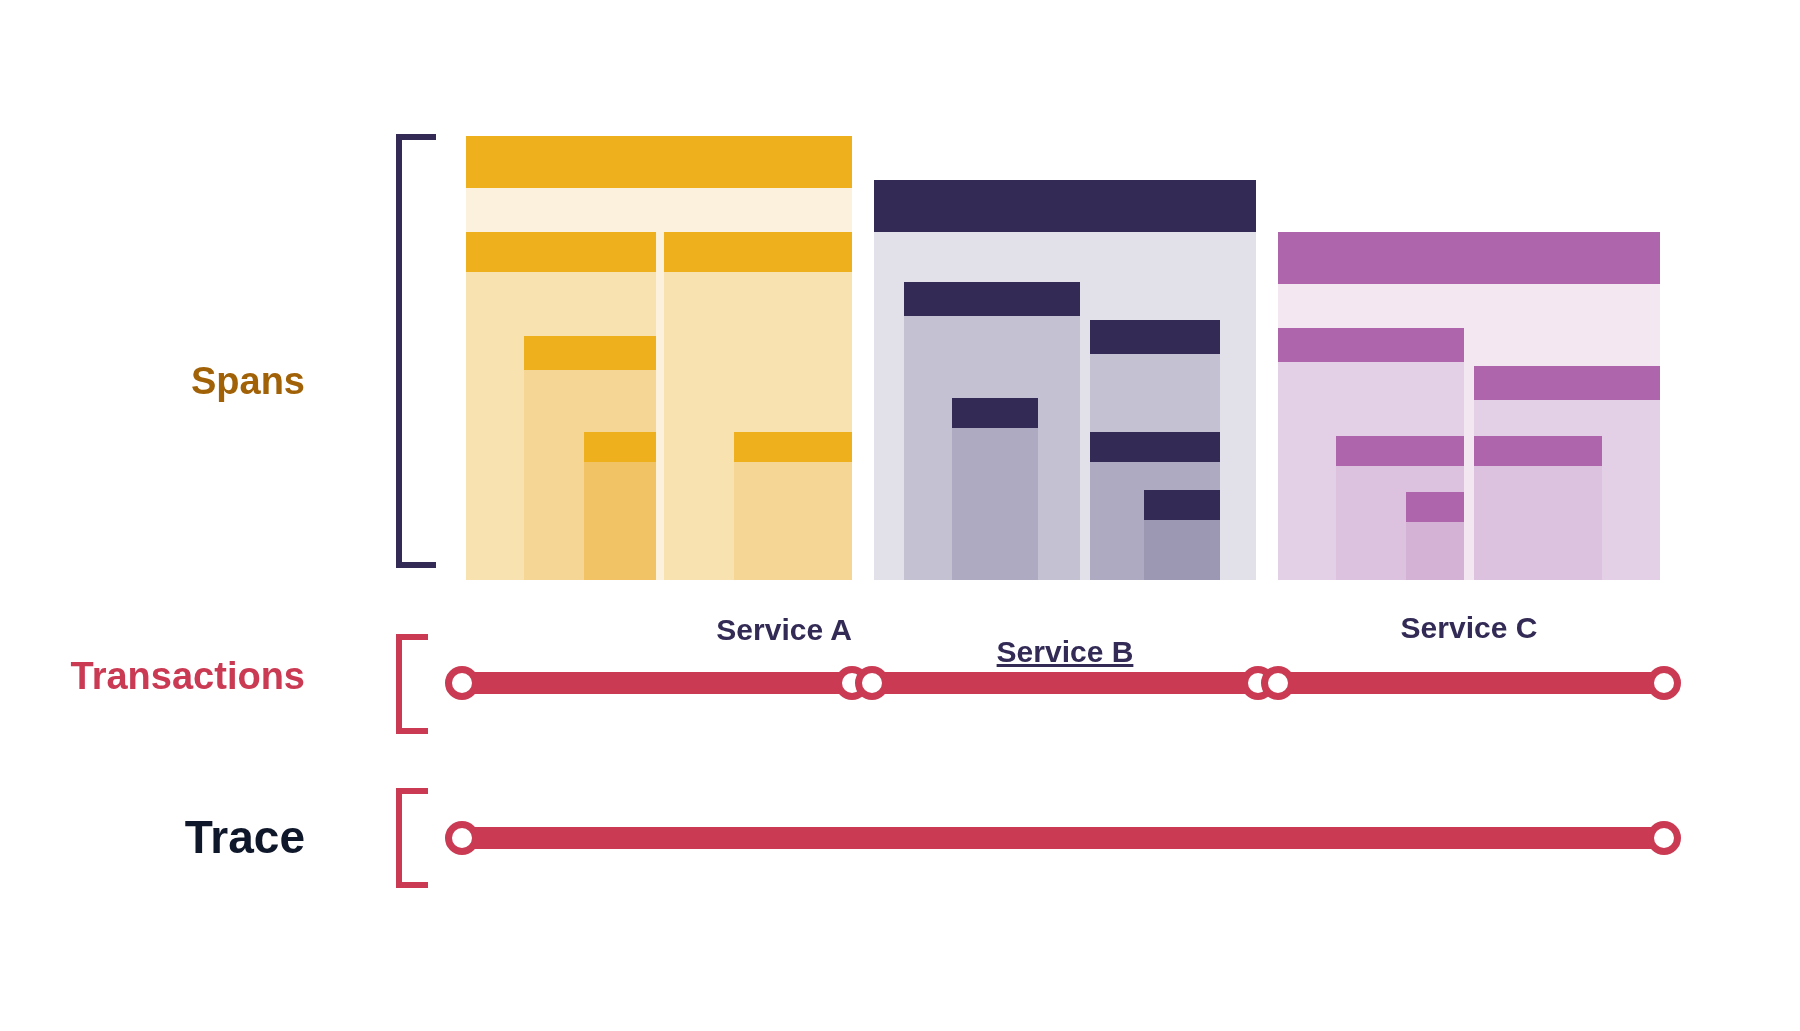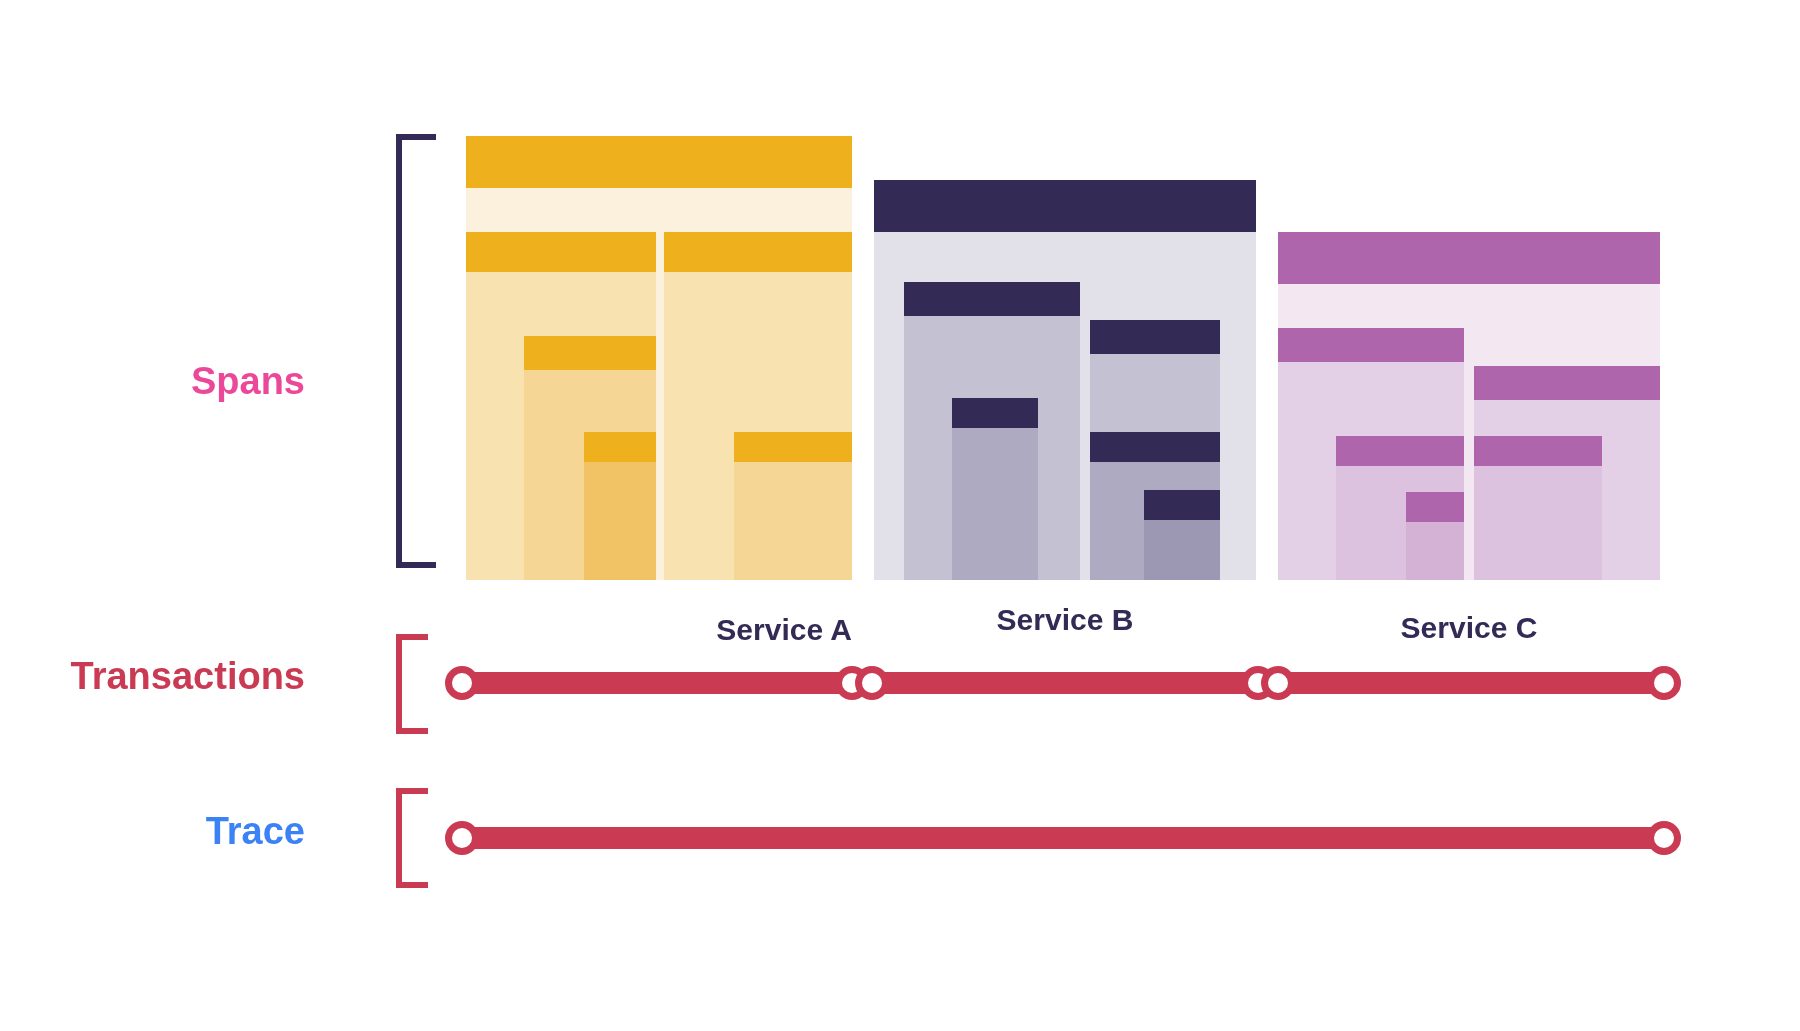"Spans" #label-spans { color: #ec4899 -> #a16207 }
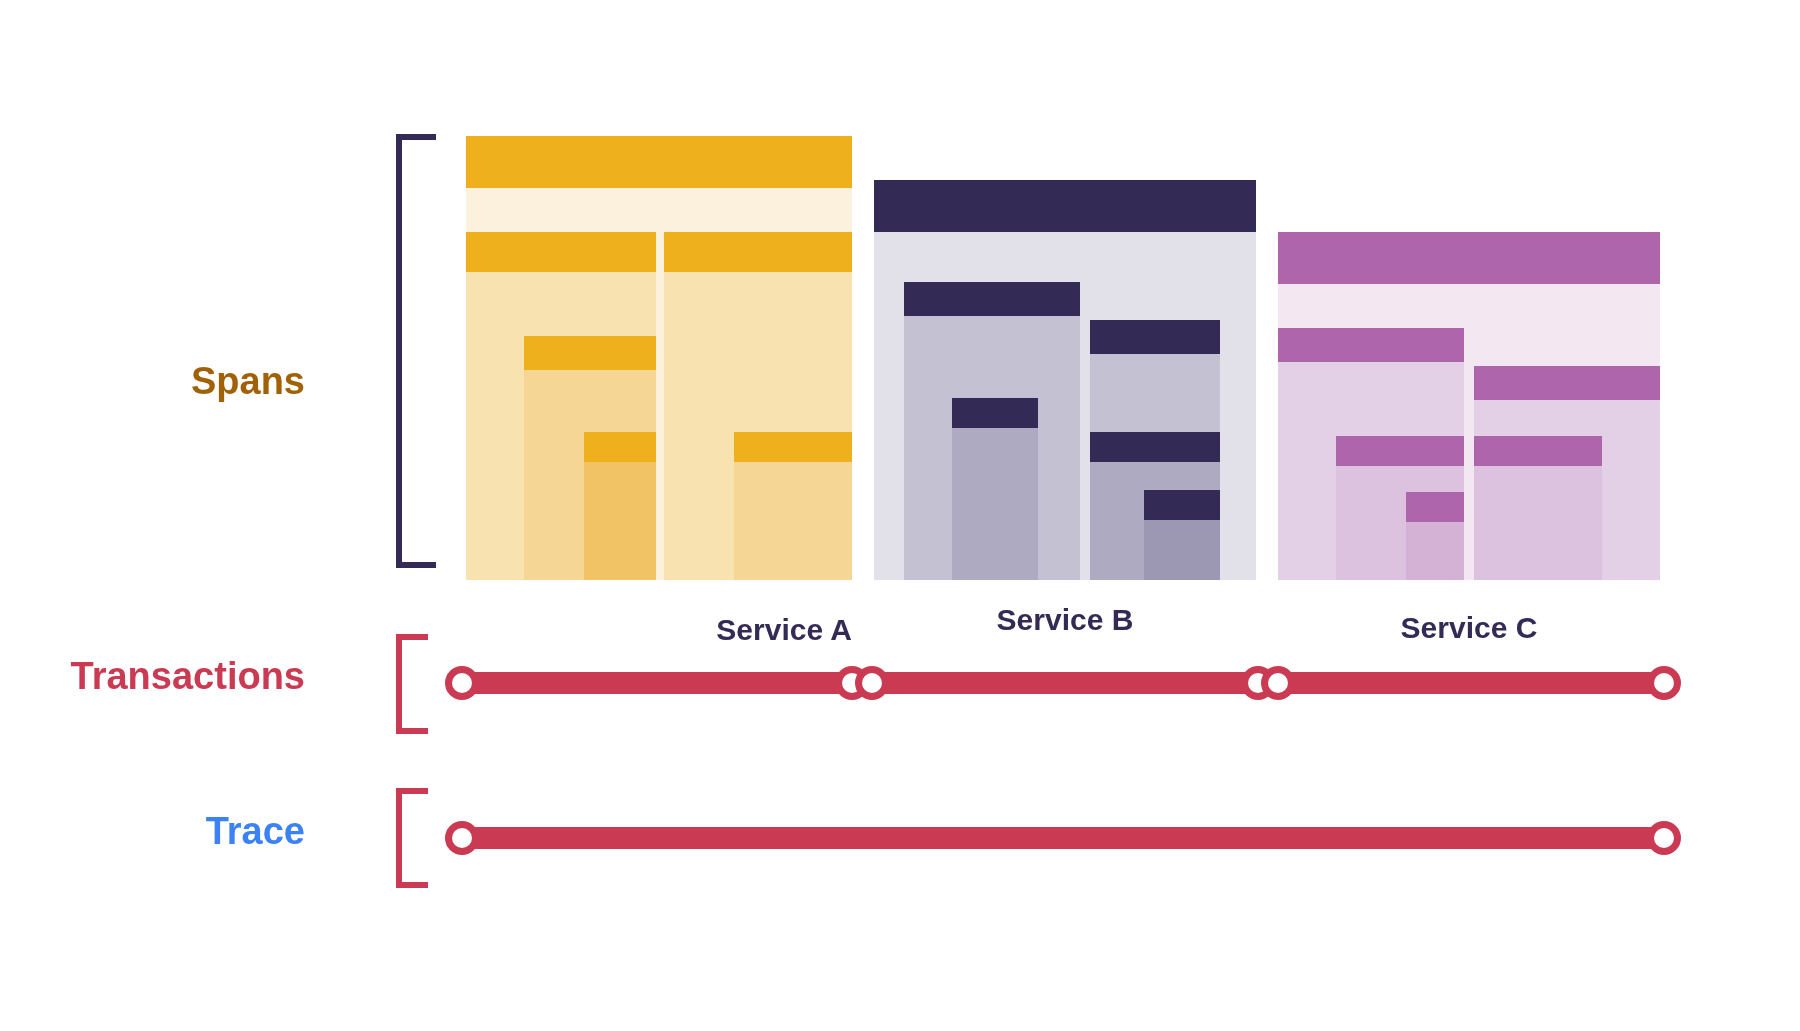"Service B" div.service-label { text-decoration: none -> underline; top: 603px -> 635px }
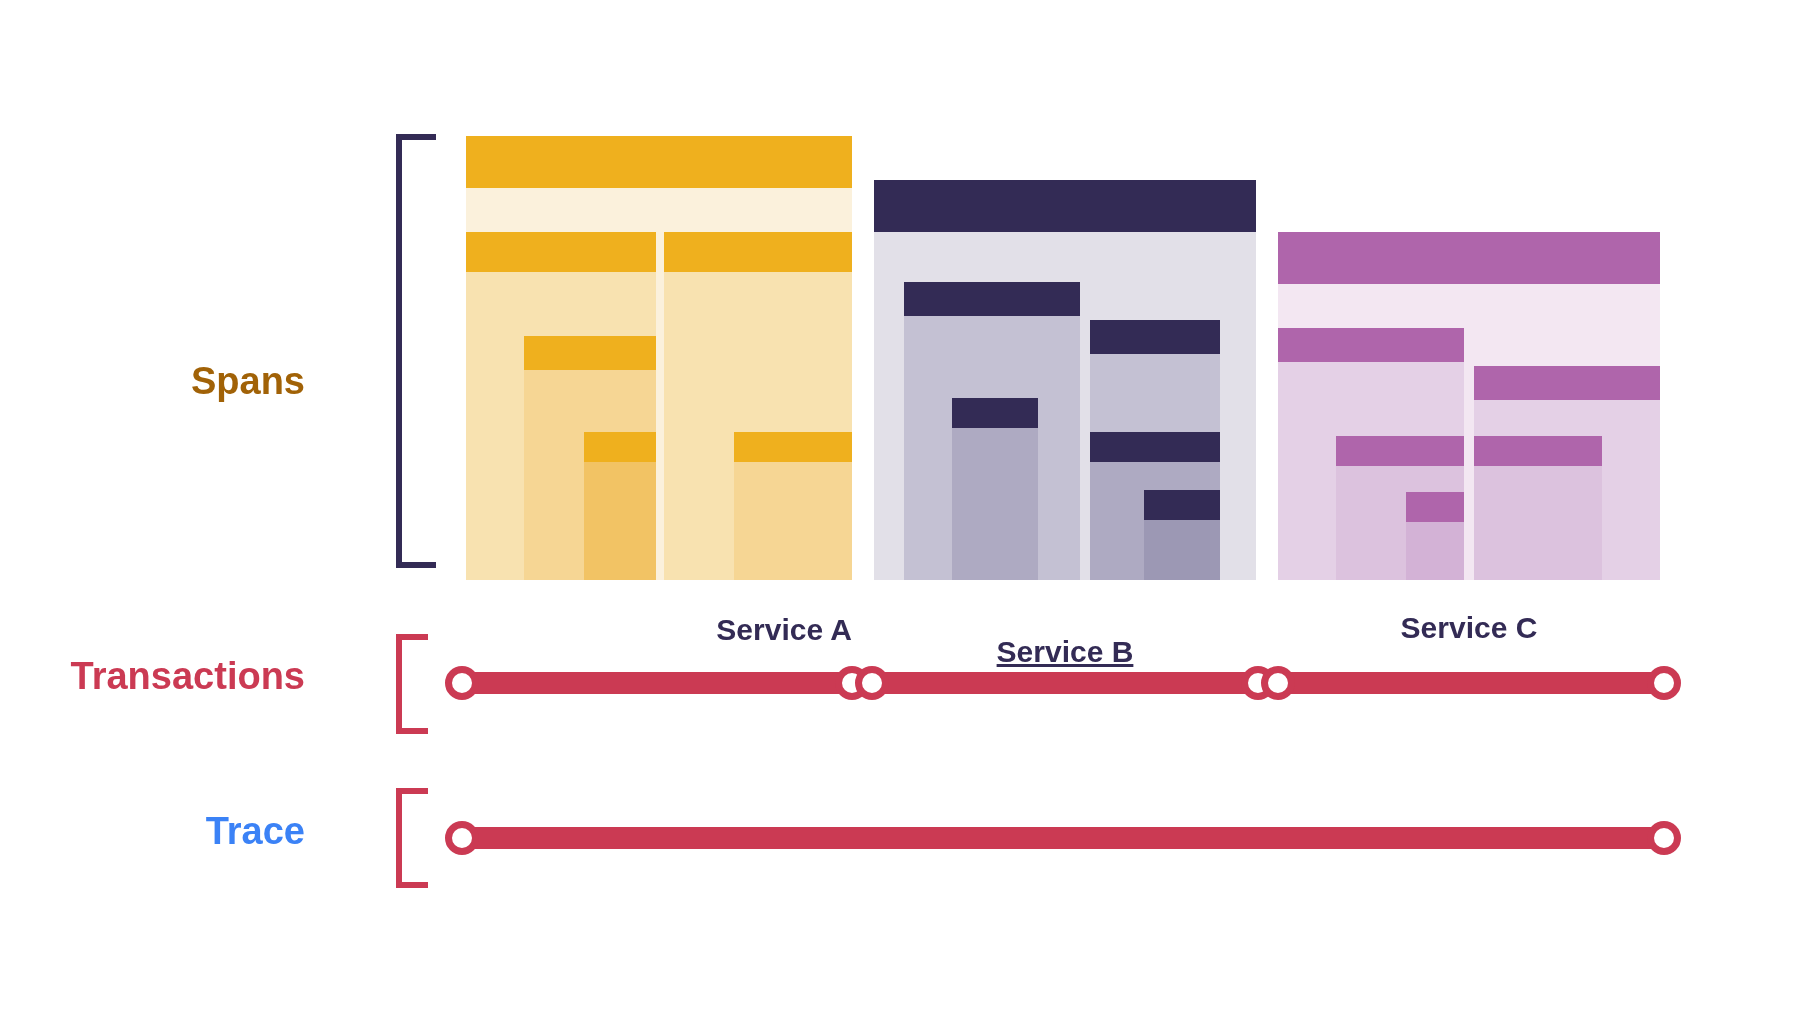"Trace" #label-trace { color: #3b82f6 -> #0f172a; font-size: 38px -> 46px }
